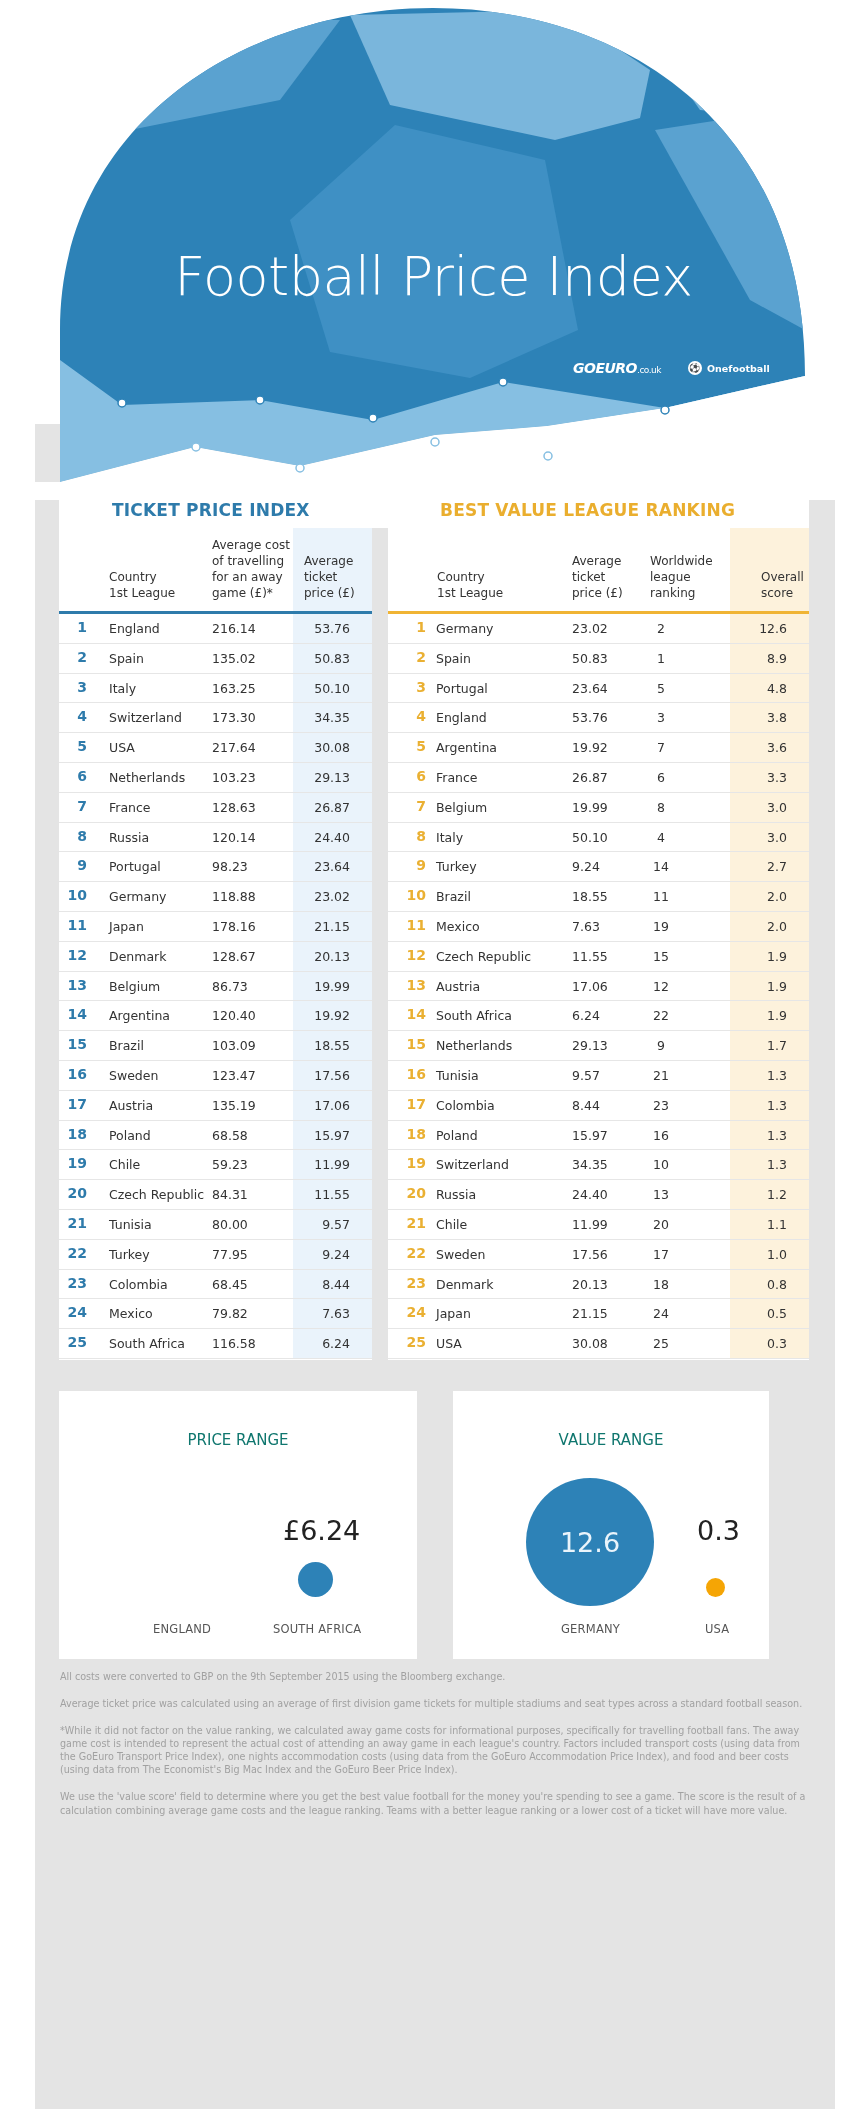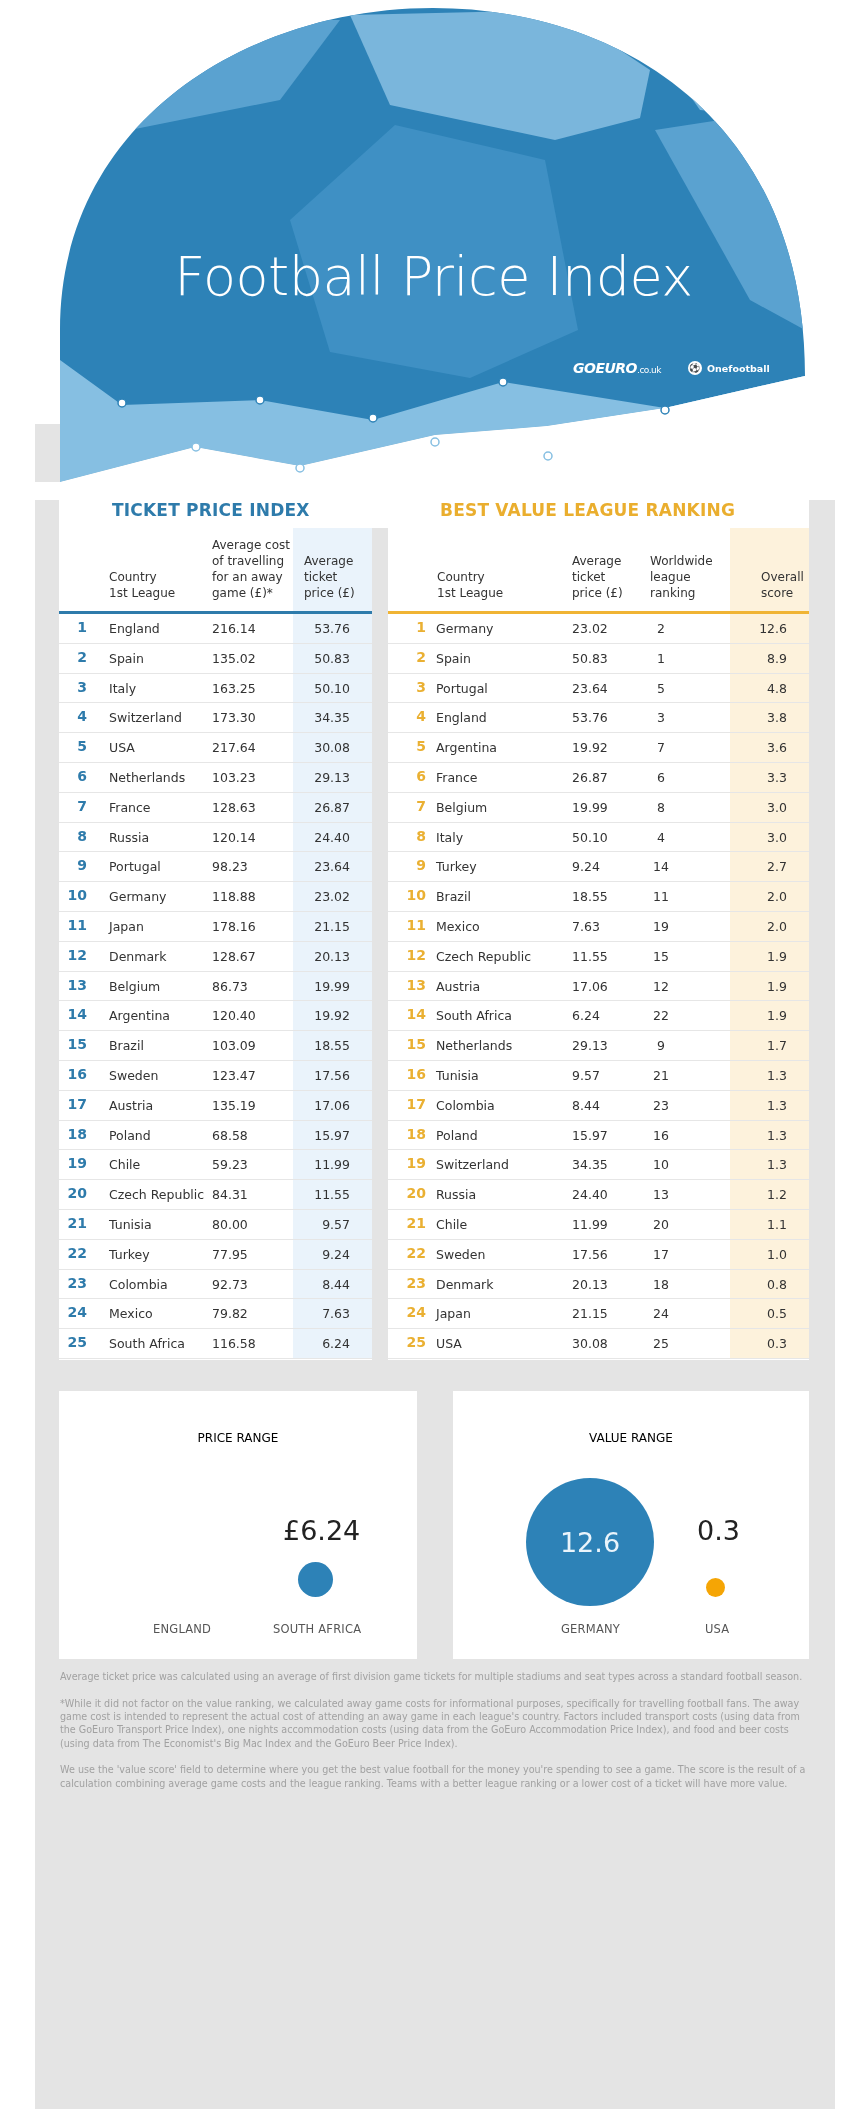"92.73" span { text: 92.73 -> 68.45 }
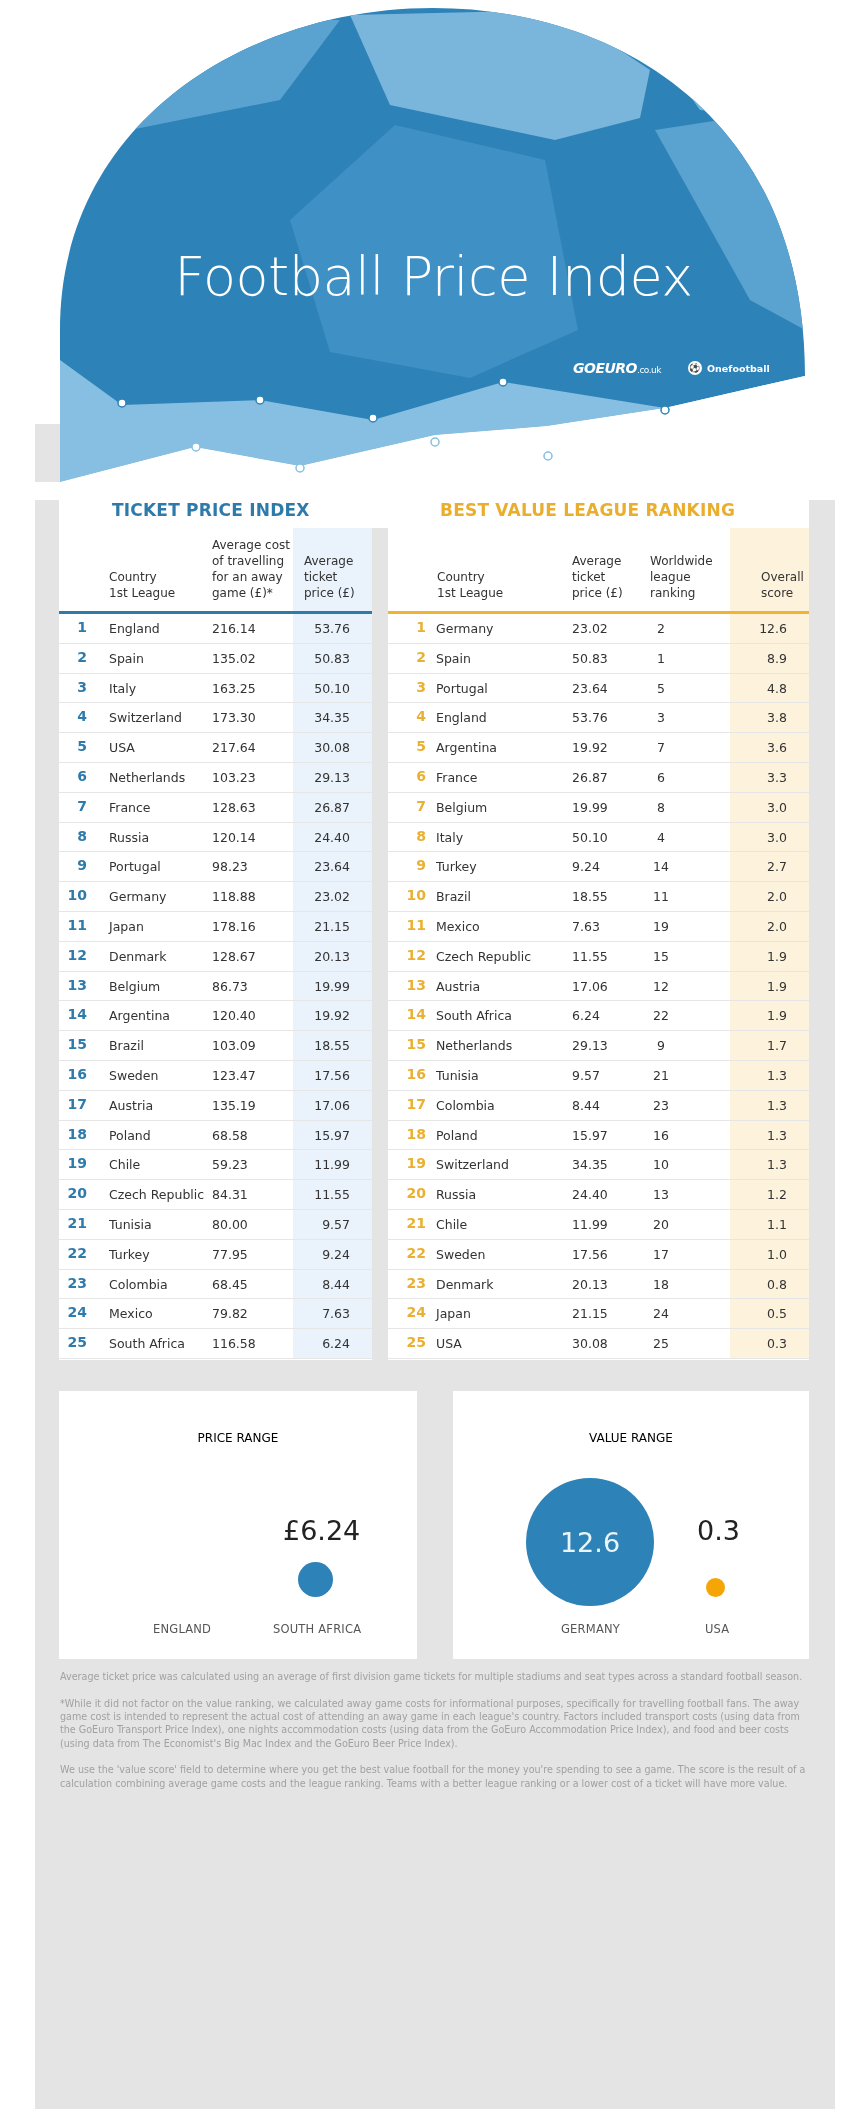"PRICE RANGE" .panel-title { color: #000000 -> #0f766e; font-size: 12px -> 15px }
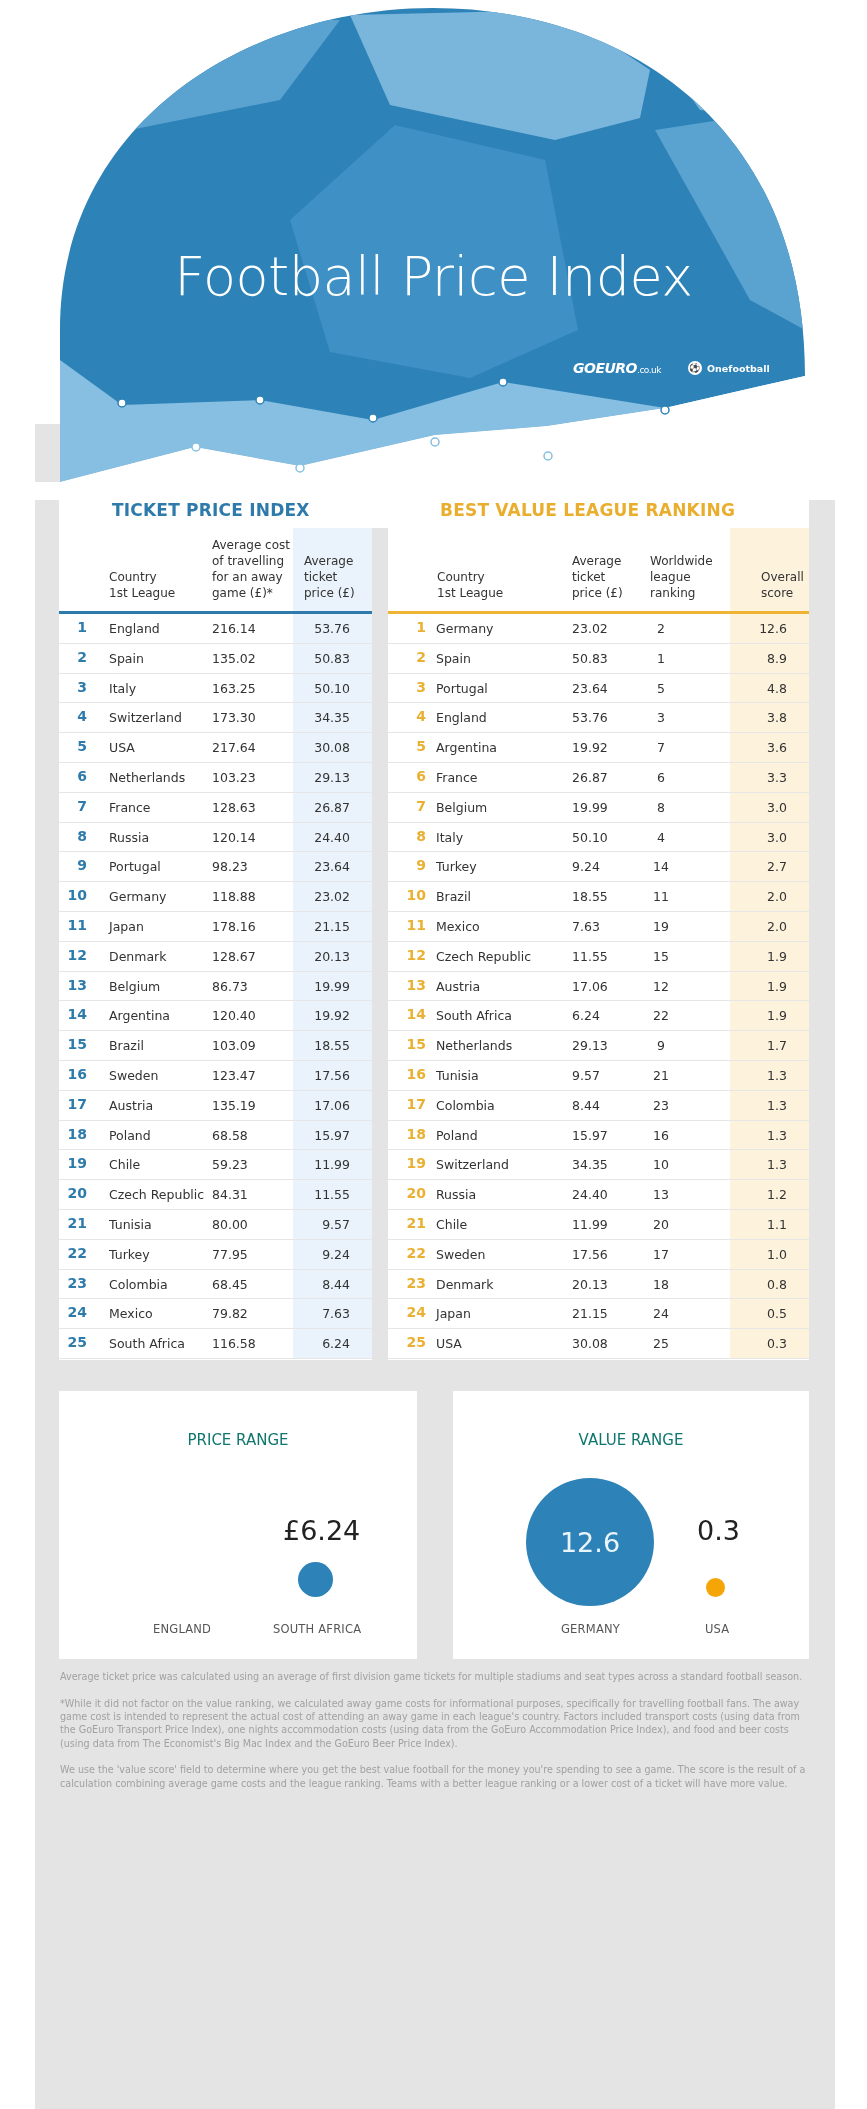"VALUE RANGE" .panel.value { width: 356px -> 316px }
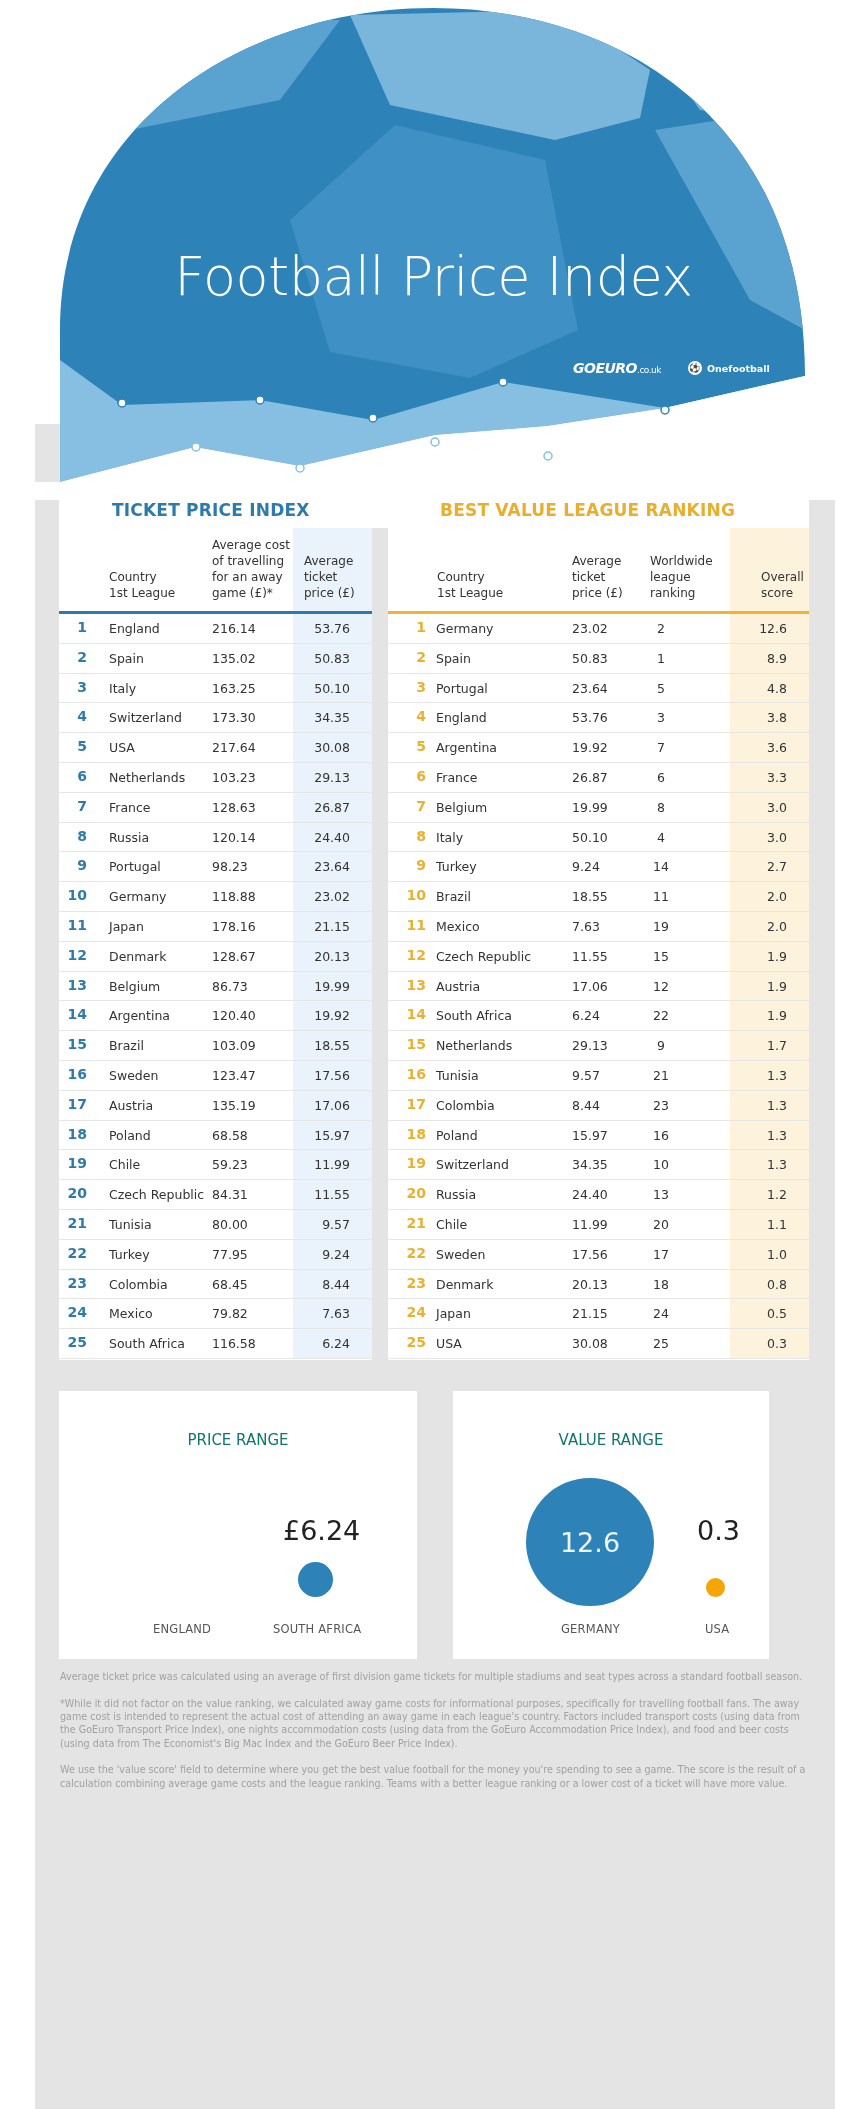"All costs were converted to" p { html: none -> <p>All costs were converted to GBP on the 9th September 2015 using the Bloomberg exchange.</p> }
